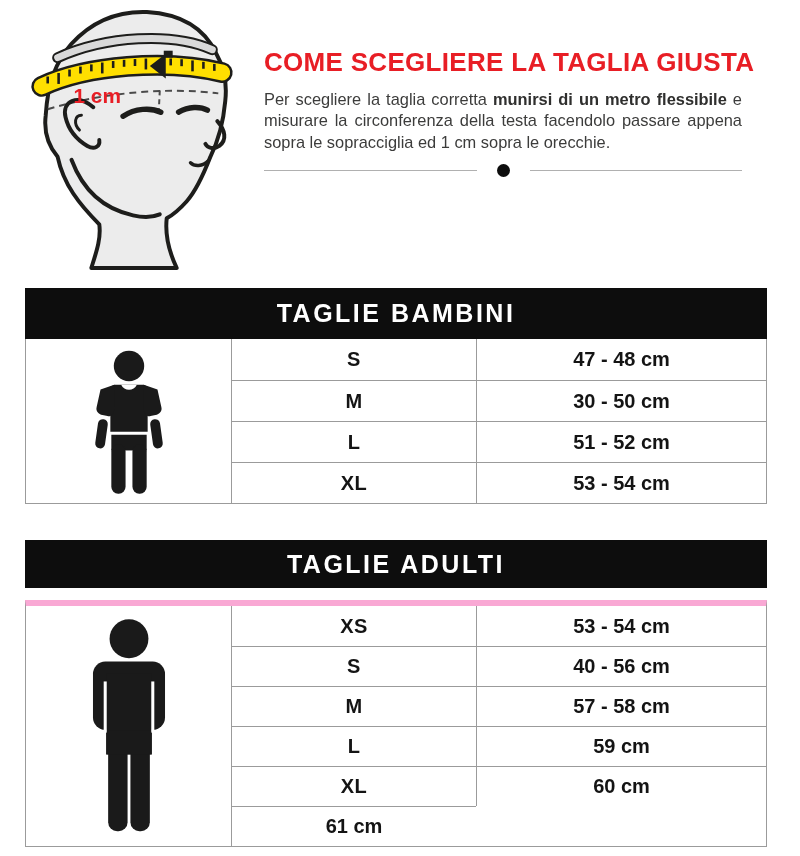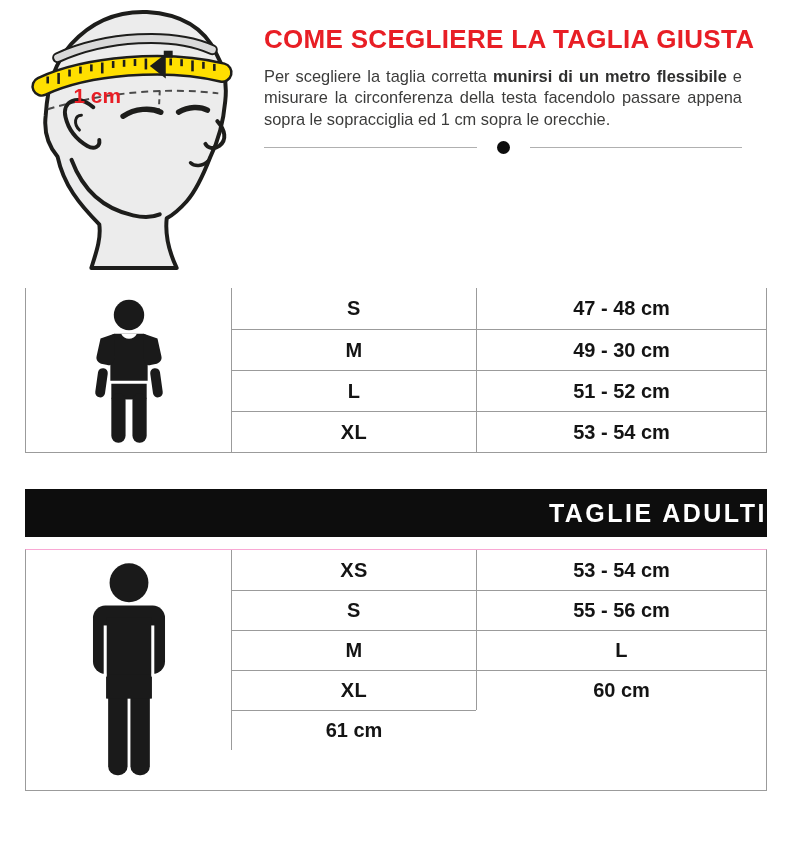"COME SCEGLIERE LA TAGLIA GIUSTA" .guide-heading { margin-top: 21px -> 44px }
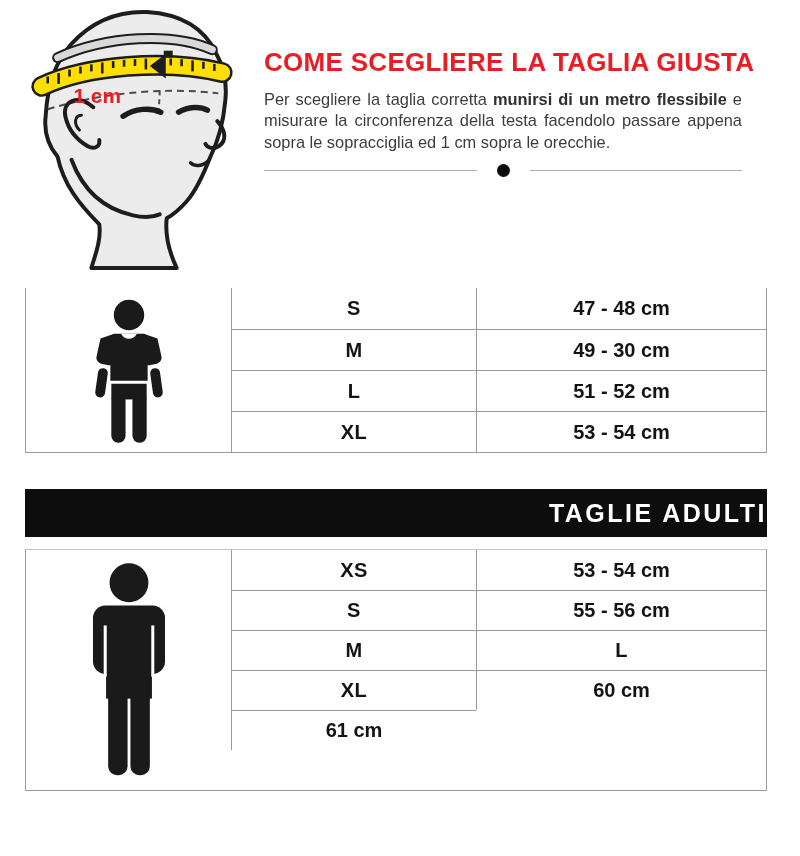"TAGLIE BAMBINI" div.section-bar { html: none -> <div>TAGLIE BAMBINI</div> }
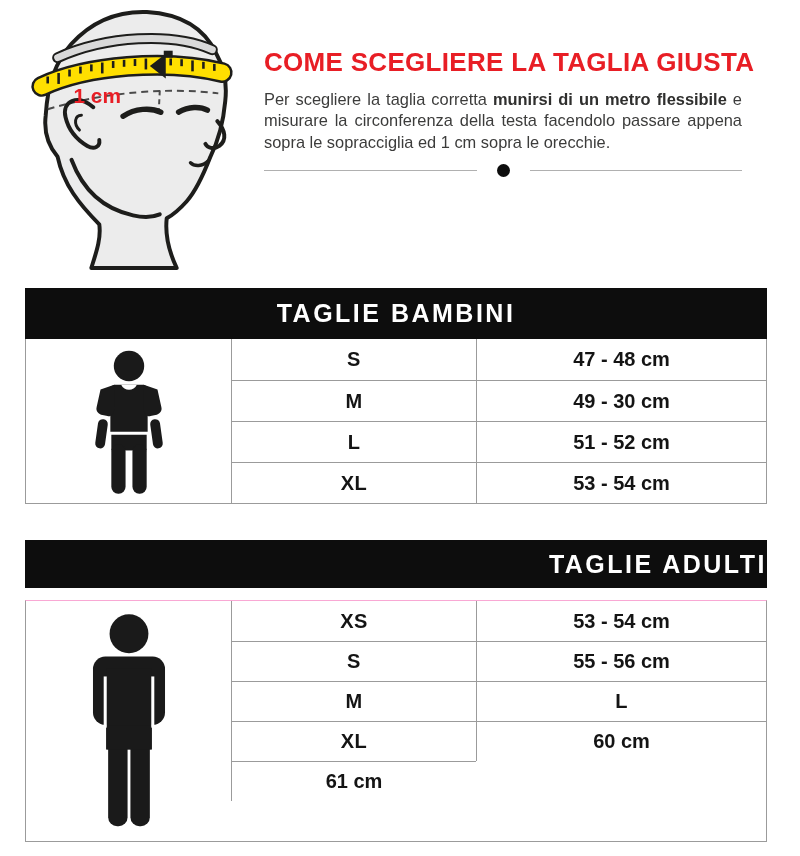"49 - 30 cm" div.cell { text: 49 - 30 -> 30 - 50 }
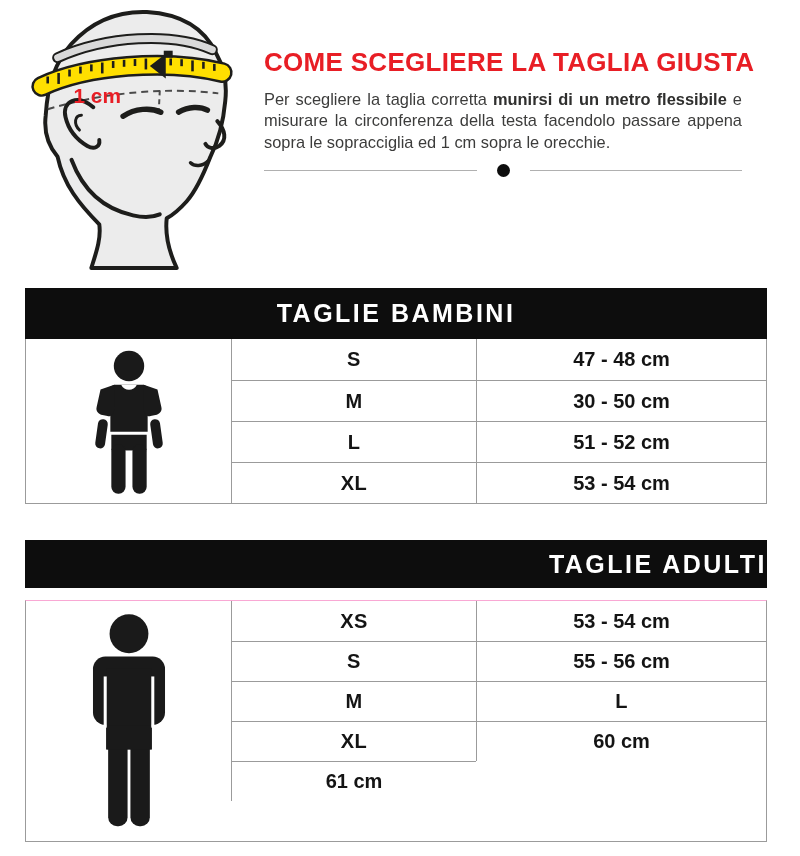"TAGLIE ADULTI" .adults .section-bar { text-align: right -> none }
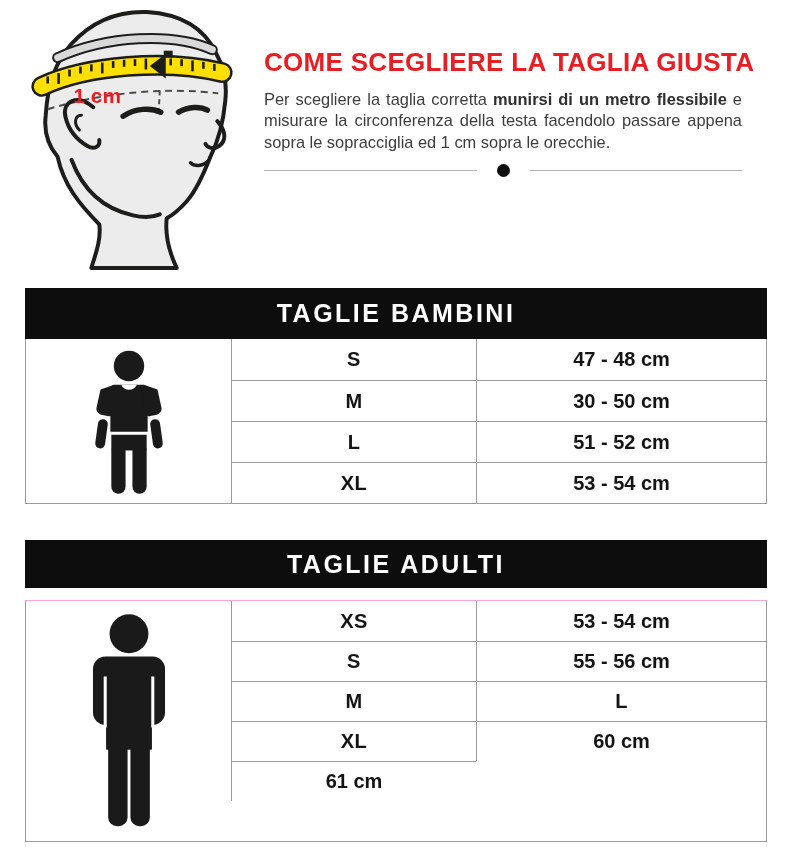"XS" .adults .size-table { border-top: 1px solid #f9a8d4 -> 6px solid #f9a8d4 }
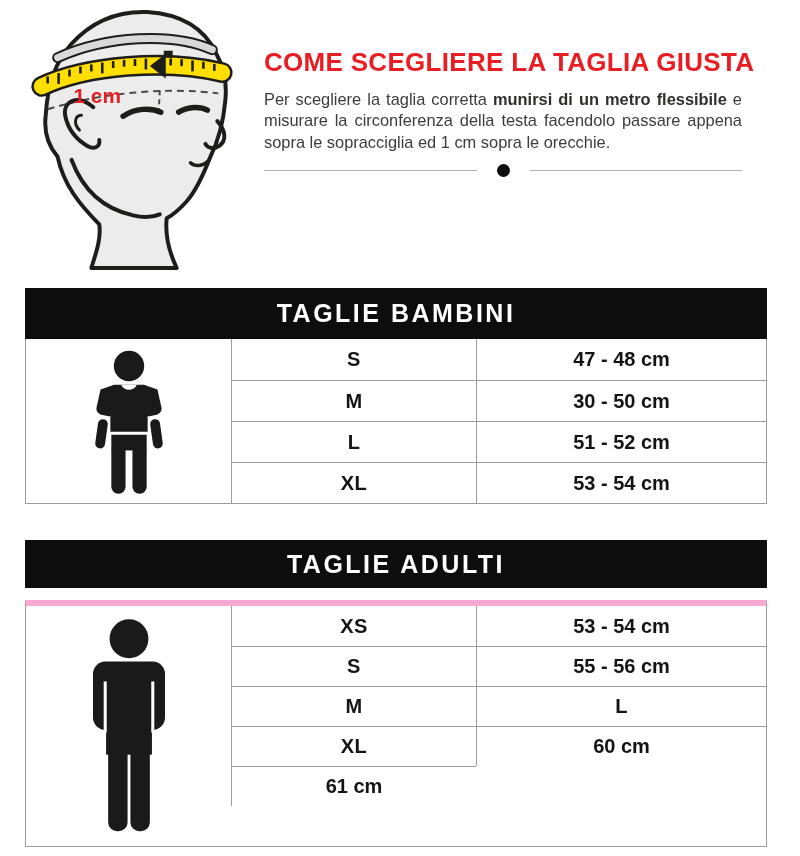"55 - 56 cm" div.cell { text: 55 -> 40 }
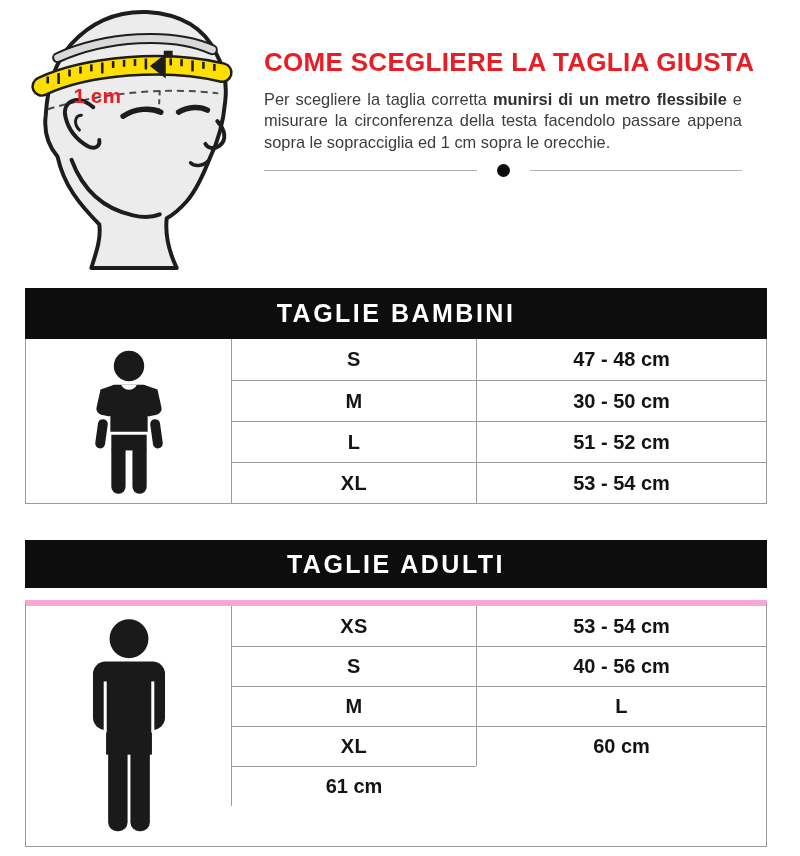"57 - 58 cm" div.cell { html: none -> <div>57 - 58 cm</div> }
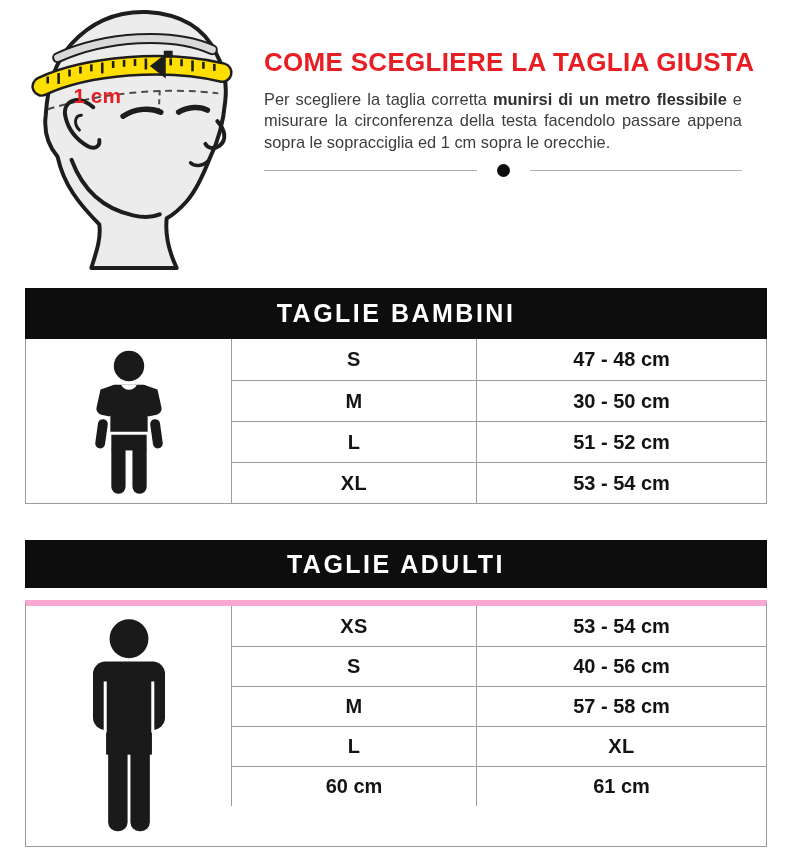"59 cm" div.cell { html: none -> <div>59 cm</div> }
